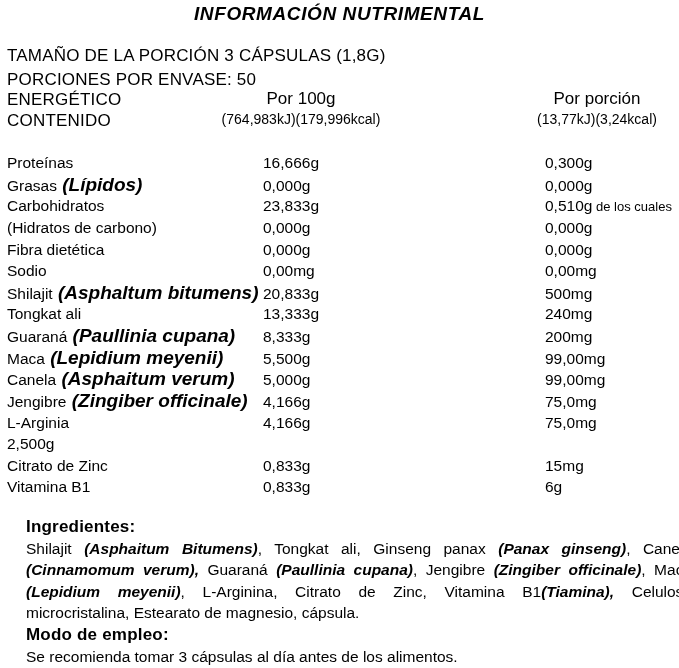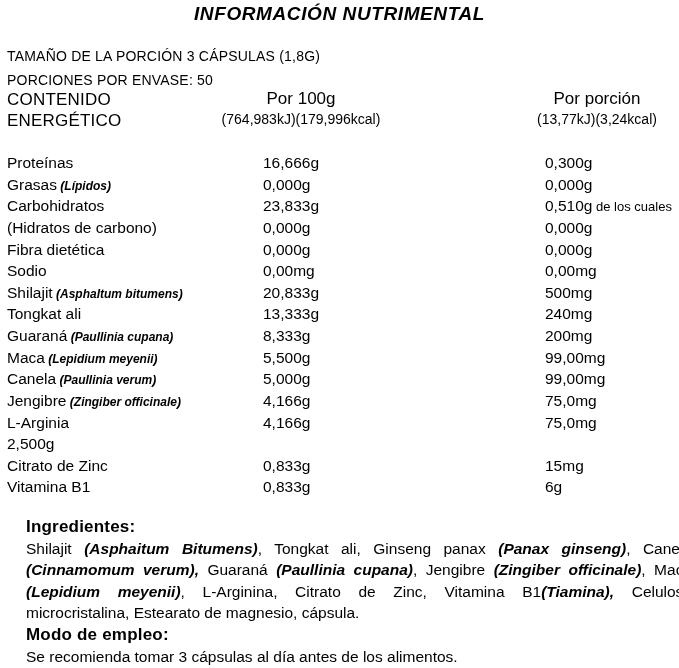"TAMAÑO DE LA PORCIÓN 3" .serving { font-size: 14px -> 17px }
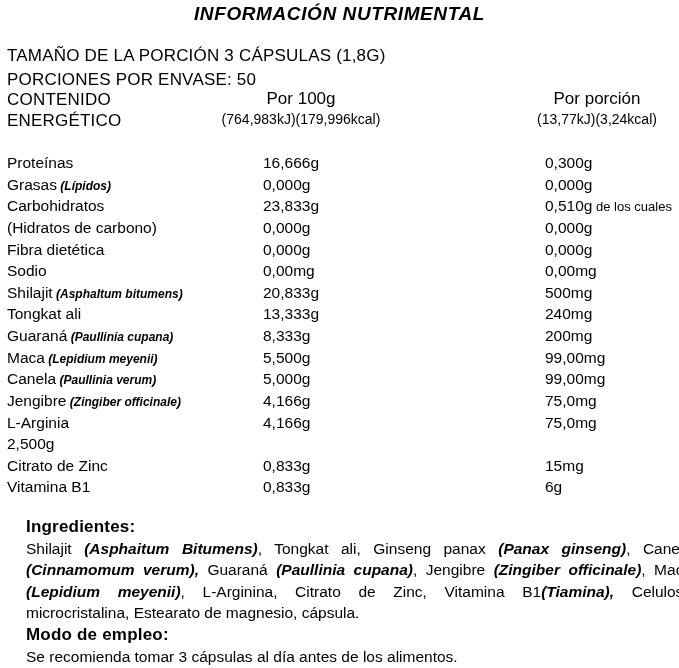"CONTENIDO" div { order: before "ENERGÉTICO" -> after "ENERGÉTICO" }
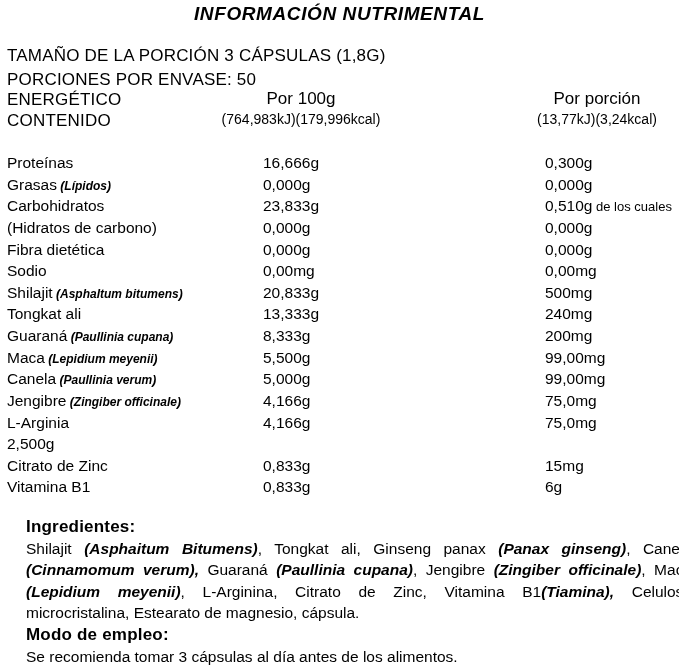"(Lípidos)" .sci { font-size: 12px -> 19px }
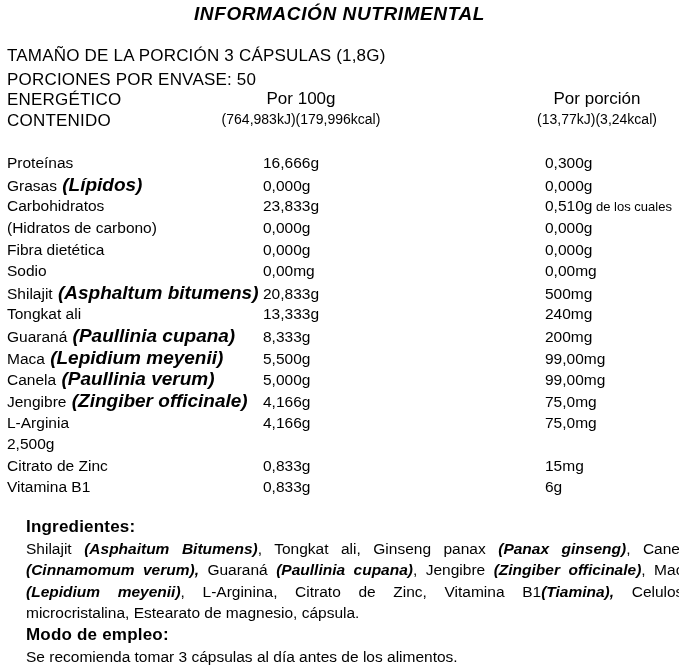"(Paullinia verum)" span.sci { text: Paullinia -> Asphaitum }
